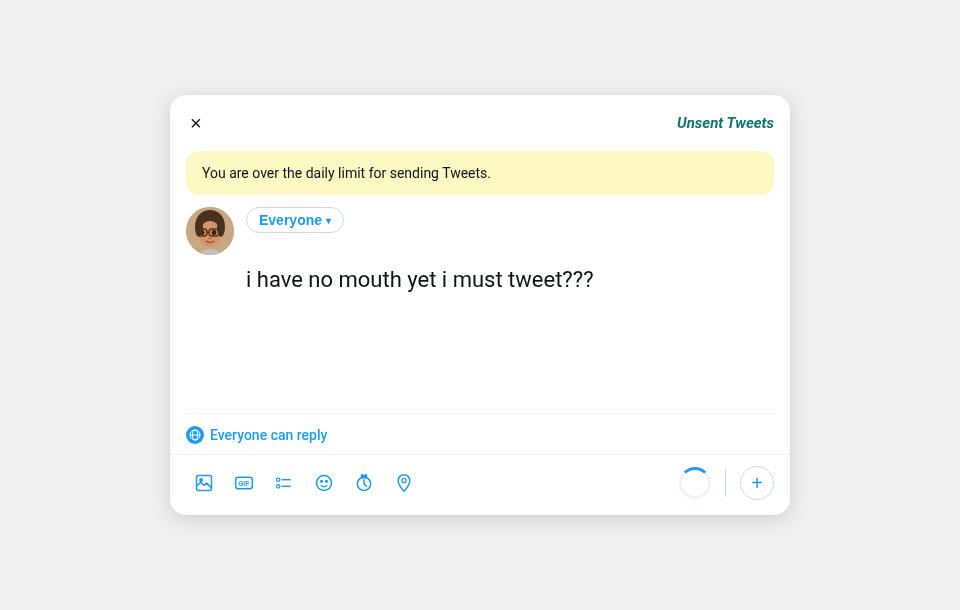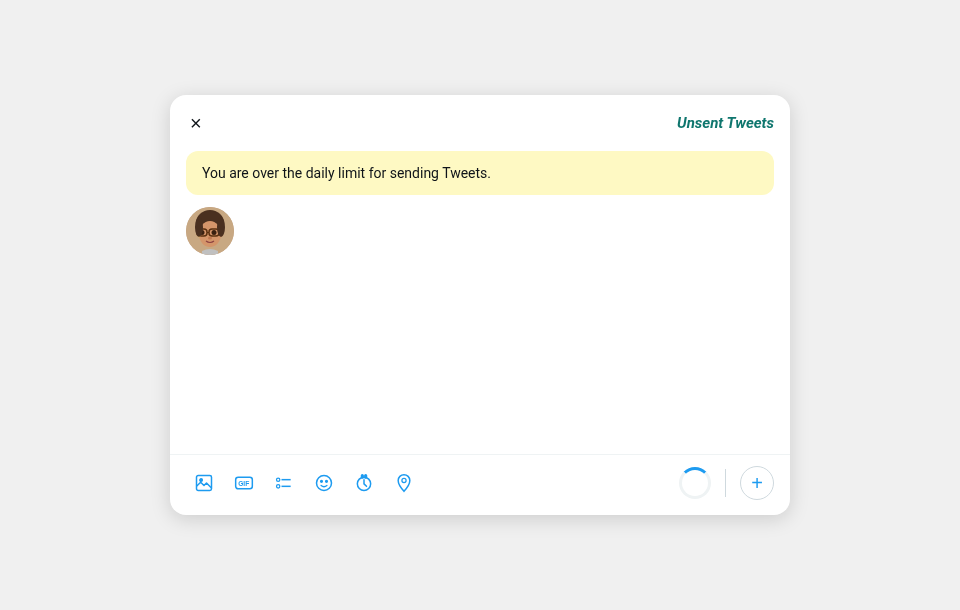"Everyone" button.audience-btn { html: none -> <button> <span>Everyone</span> <span>▾</span> </button> }
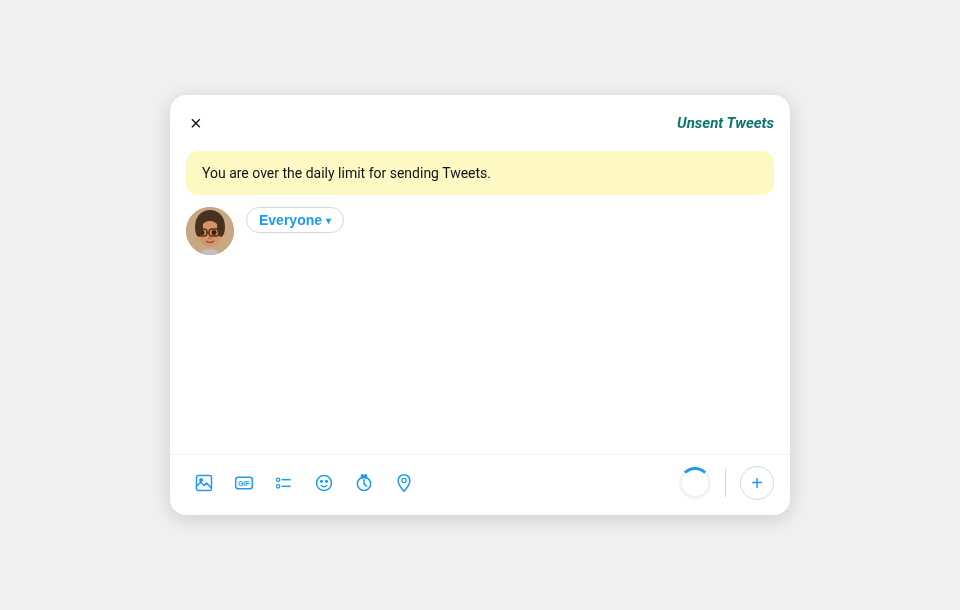"i have no mouth yet" div.compose-text { html: none -> <div>i have no mouth yet i must tweet???</div> }
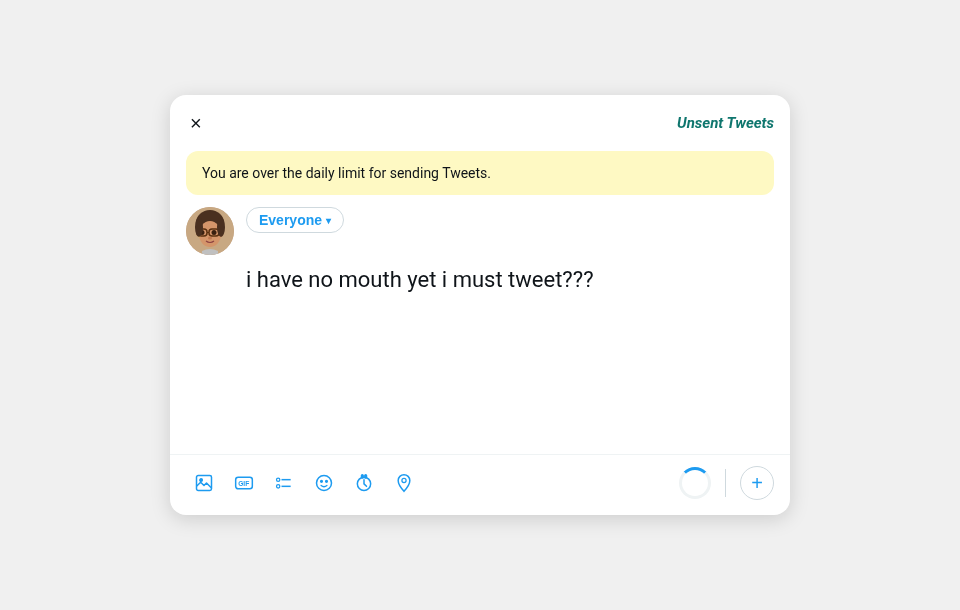"Everyone can reply" div.reply-section { html: none -> <div> <div> <div> <svg> <circle></circle> <ellipse></ellipse> <line></line> </svg> </div> <span>Everyone can reply</span> </div> </div> }
